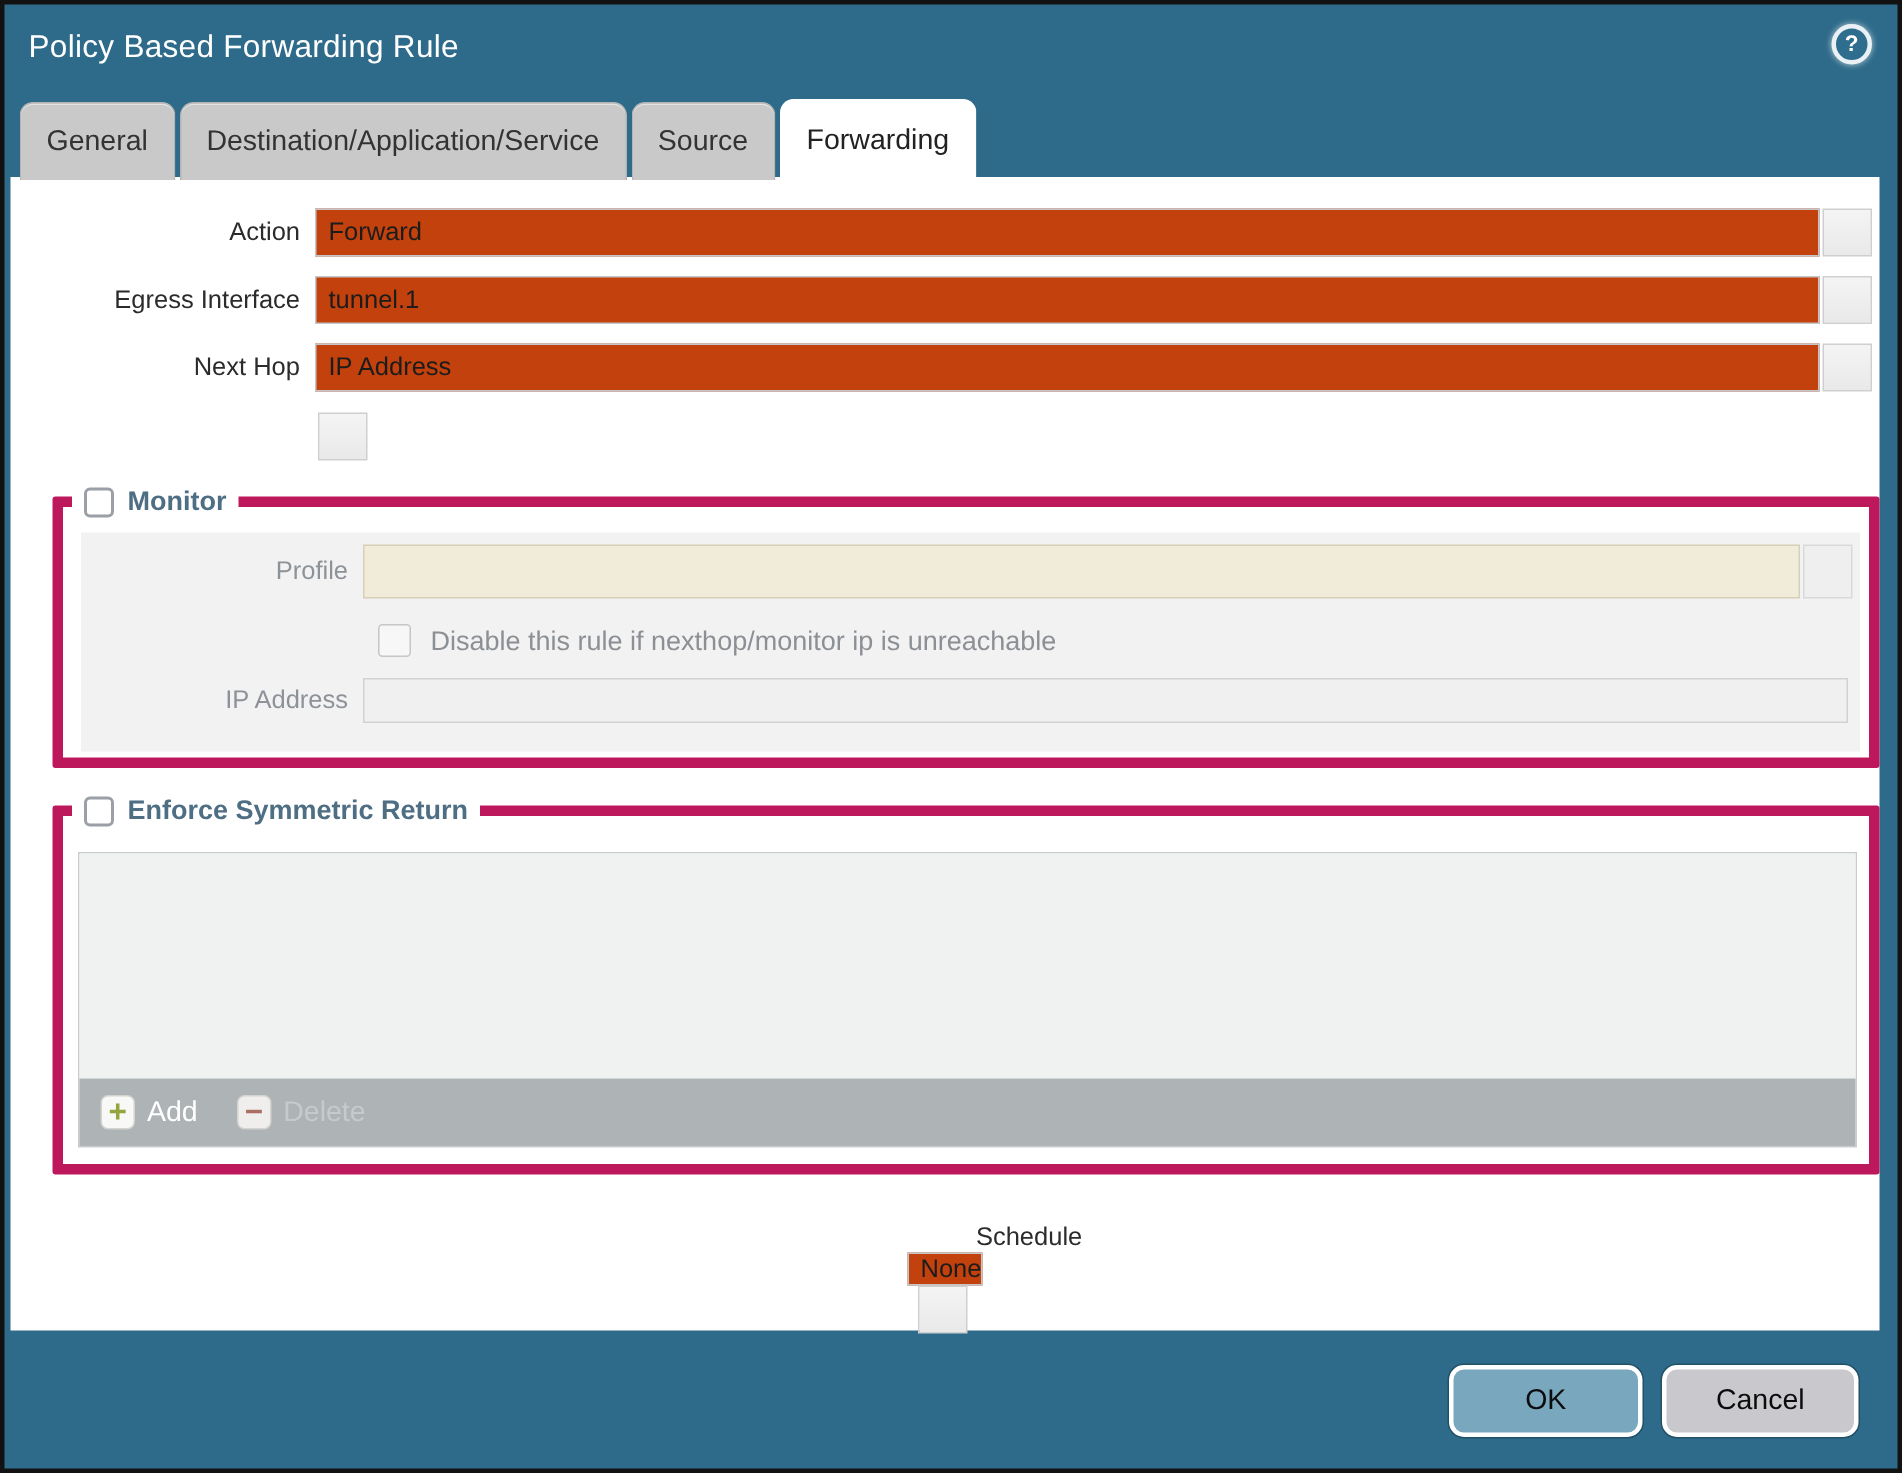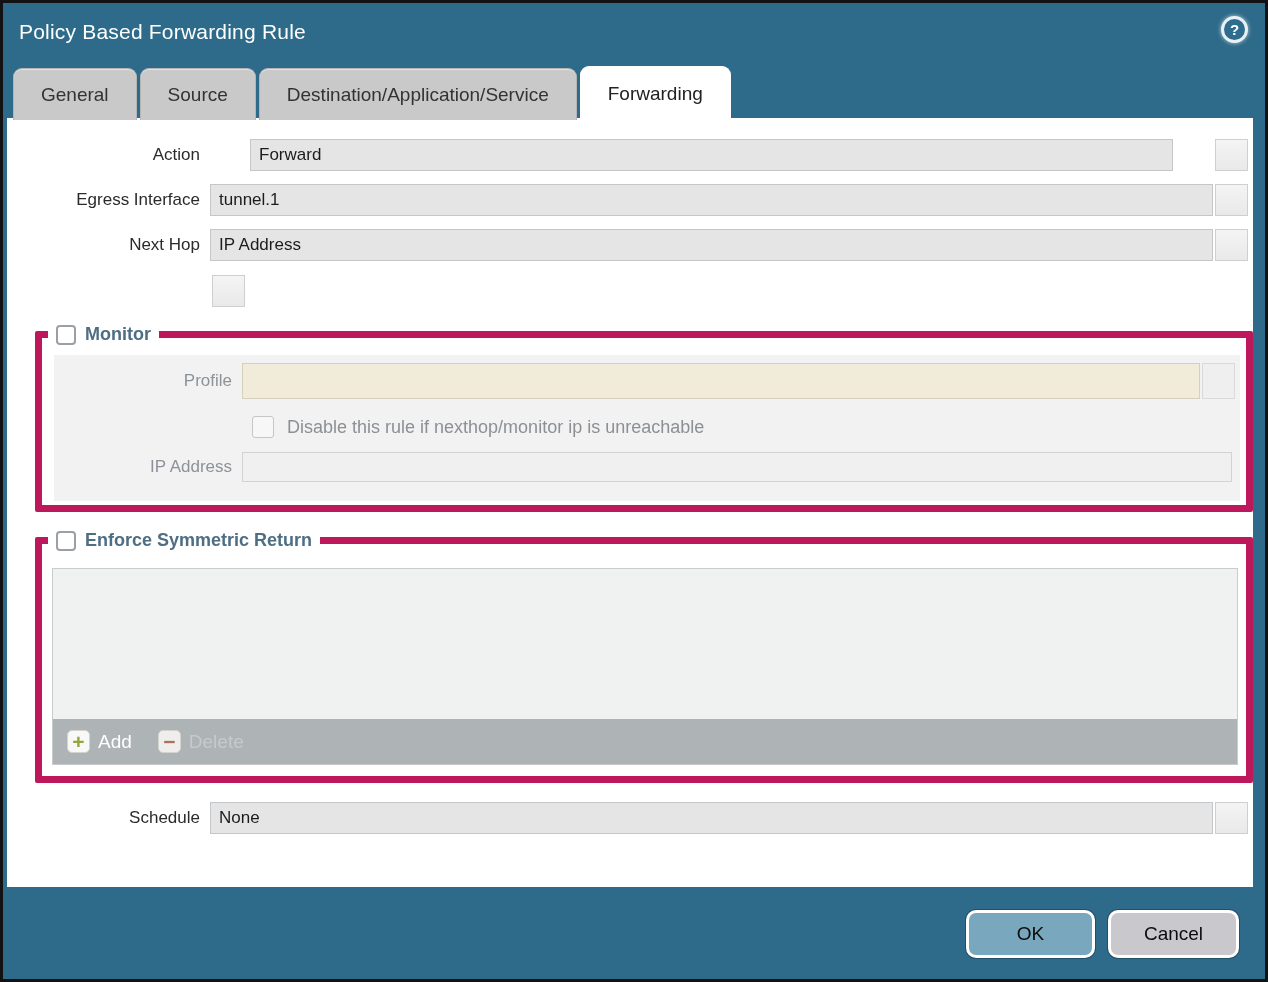"General" .tab { padding: 0 27px -> 0 17px }
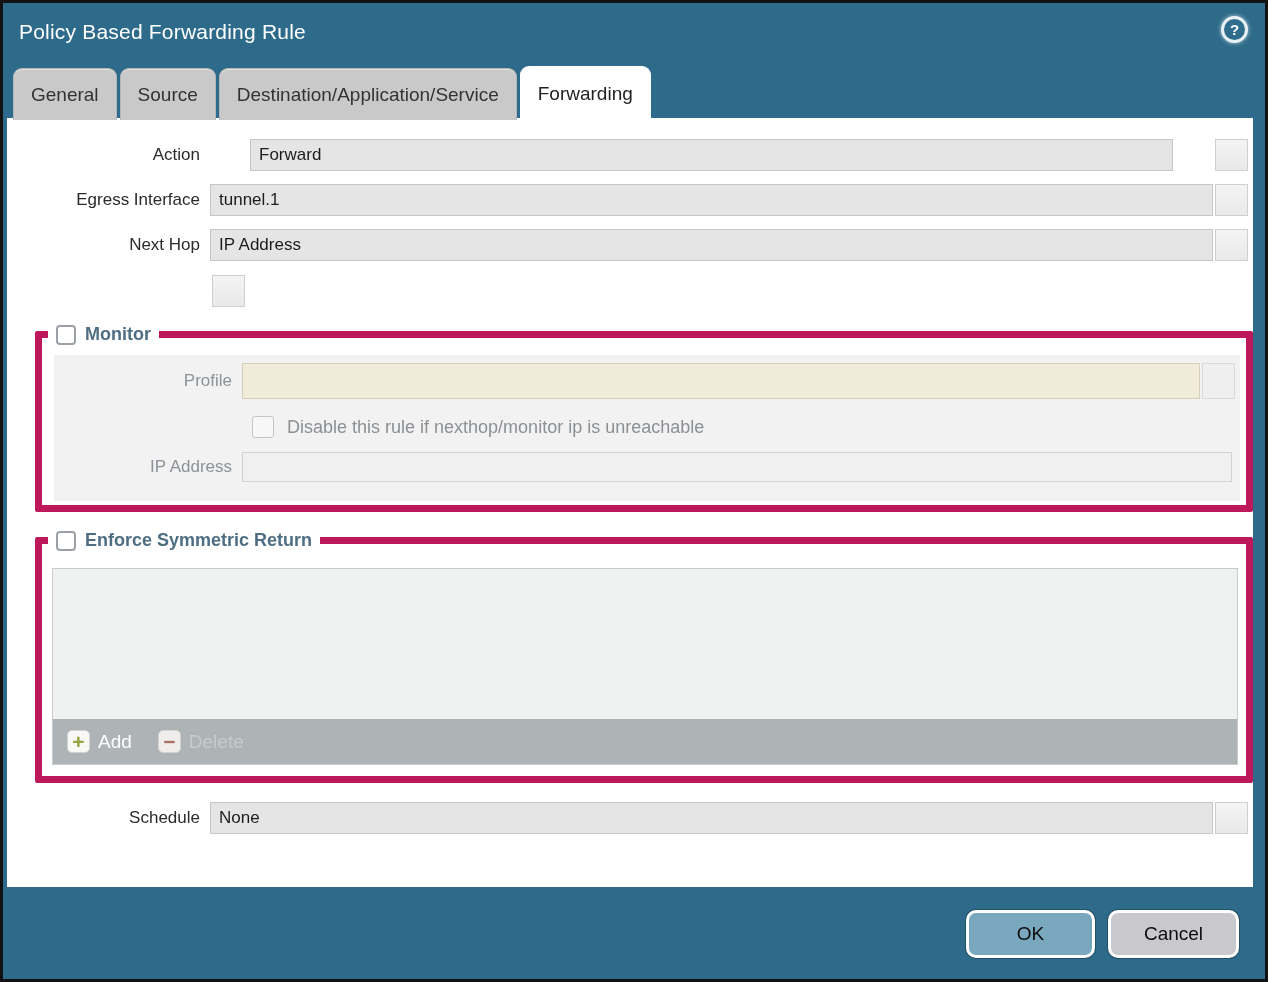"Source" div.tab { order: before "Destination/Application/Service" -> after "Destination/Application/Service" }
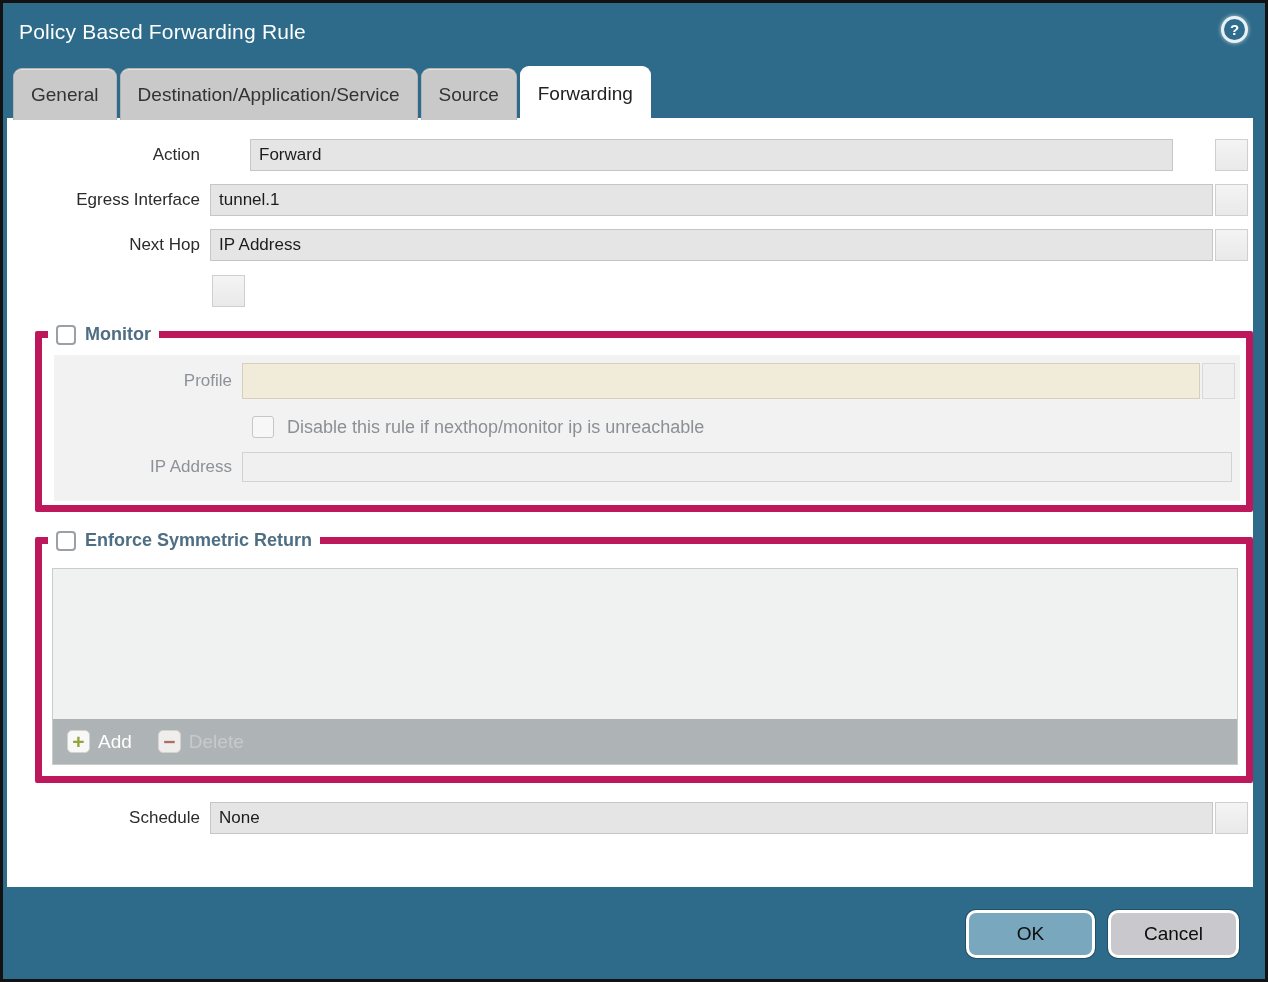"Action" .mt21 { gap: 40px -> none }
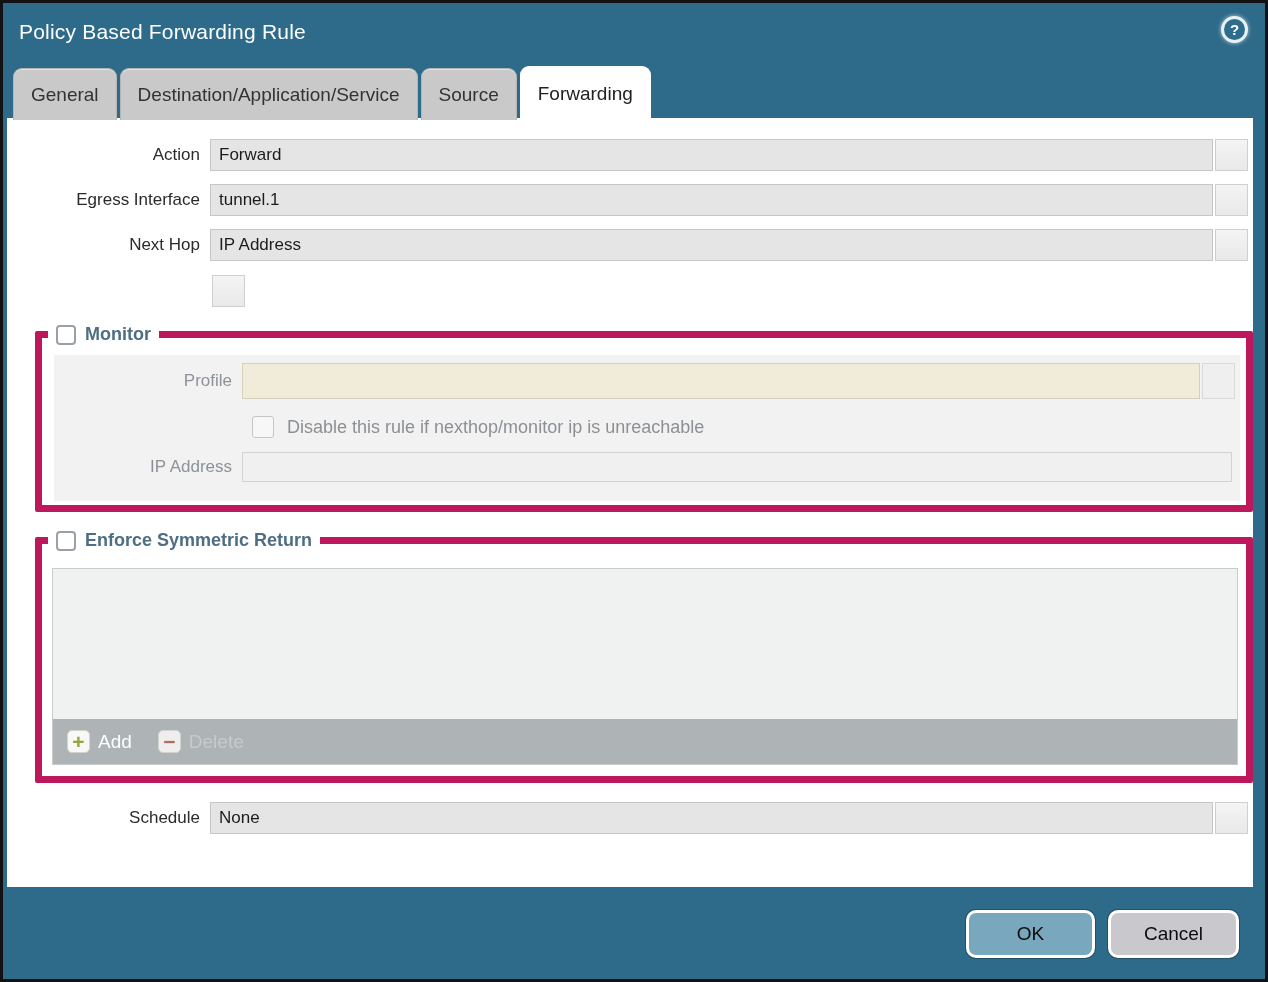"Forward" .tbox { background: #e5e5e5 -> #c2410c }
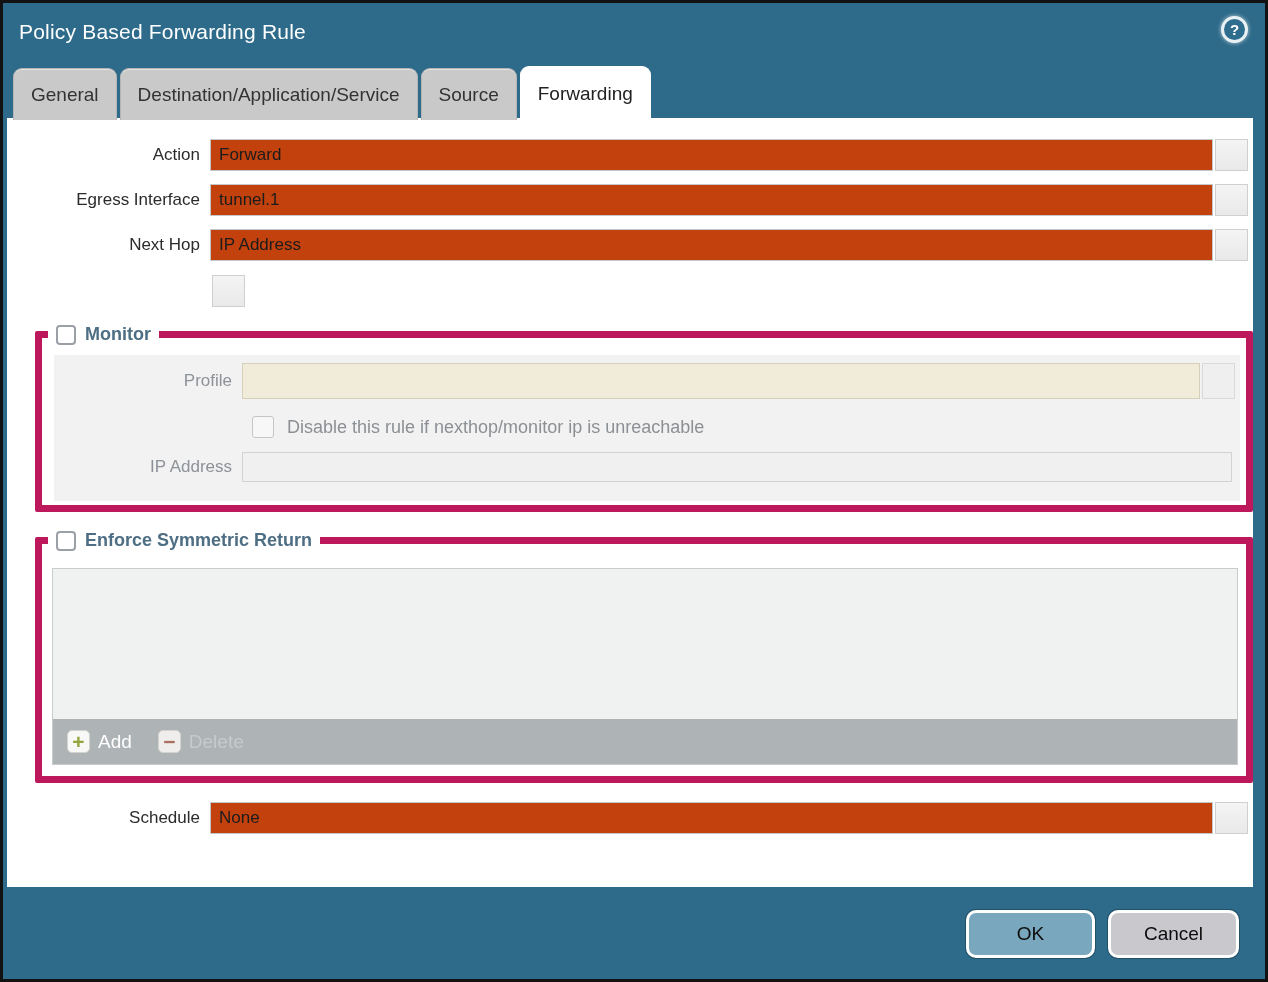"Schedule" .mt19 { flex-direction: none -> column; margin-top: 19px -> 32px }
